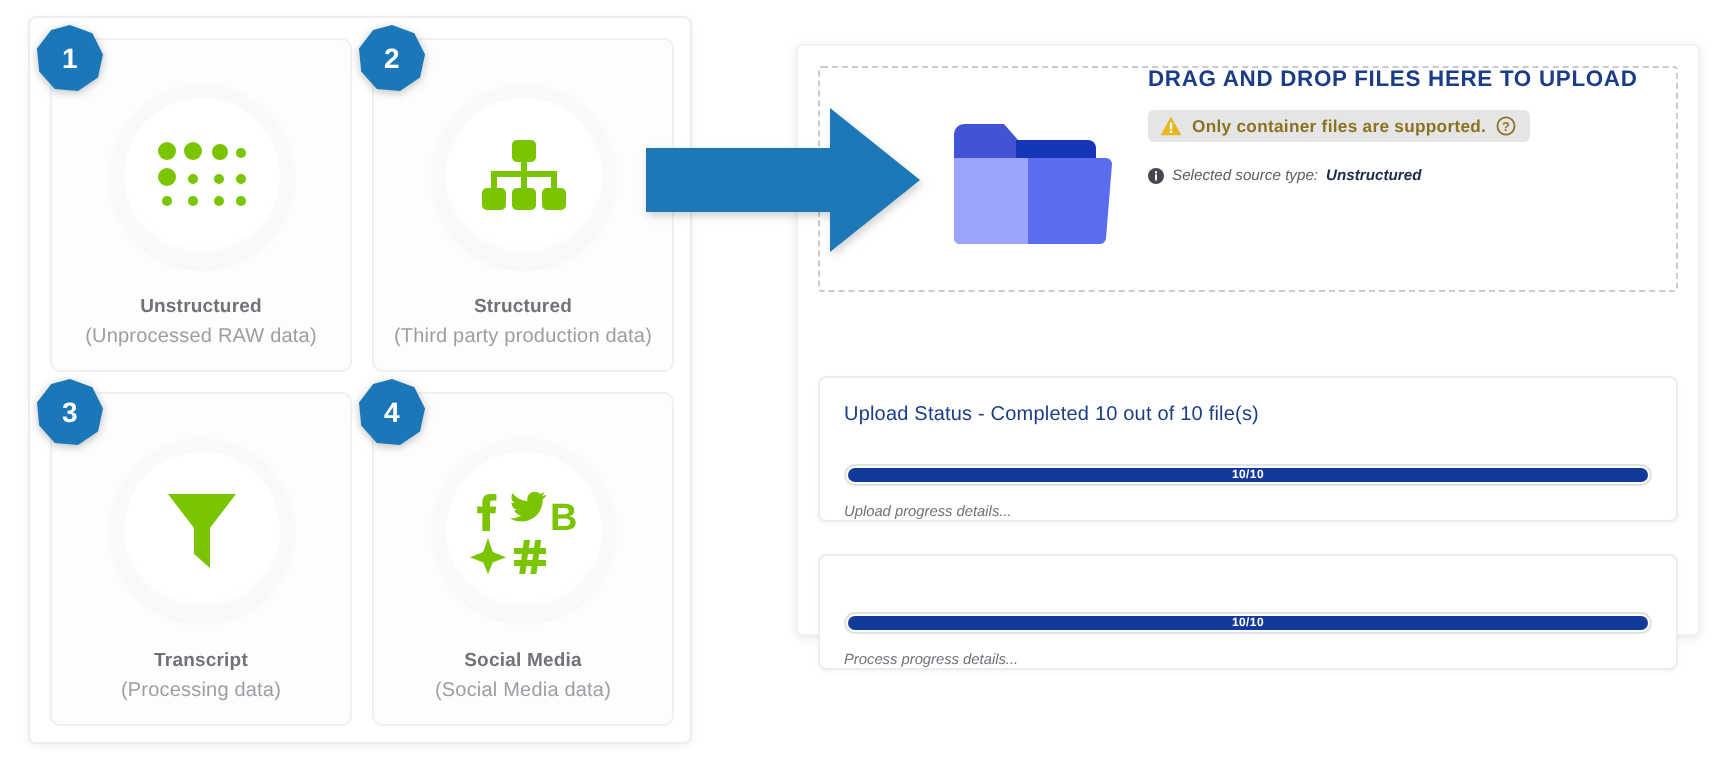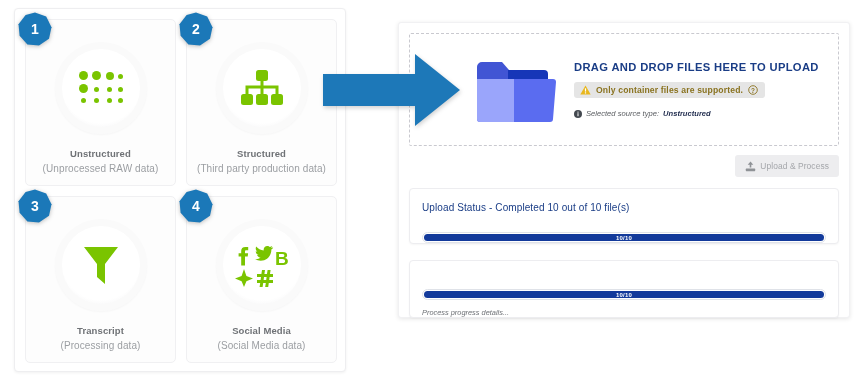"DRAG AND DROP FILES HERE" #dropzone { align-items: center -> none }
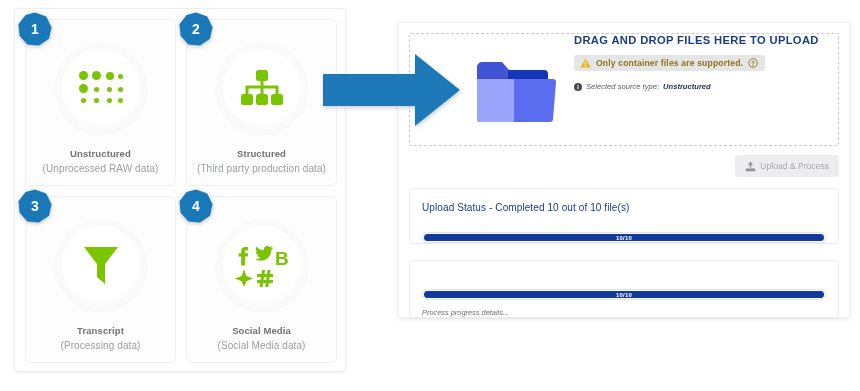"Upload & Process" button { html: <button> <svg> <path></path> <rect></rect> </svg> <span>Upload &amp; Process</span> </button> -> none }
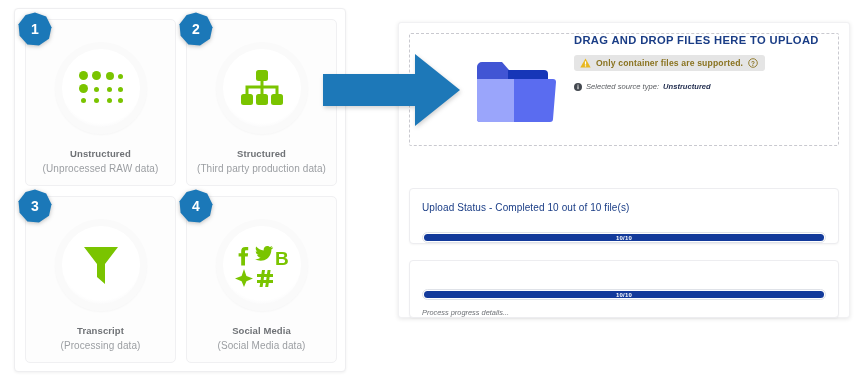"Upload progress details..." div.status-detail { html: none -> <div>Upload progress details...</div> }
